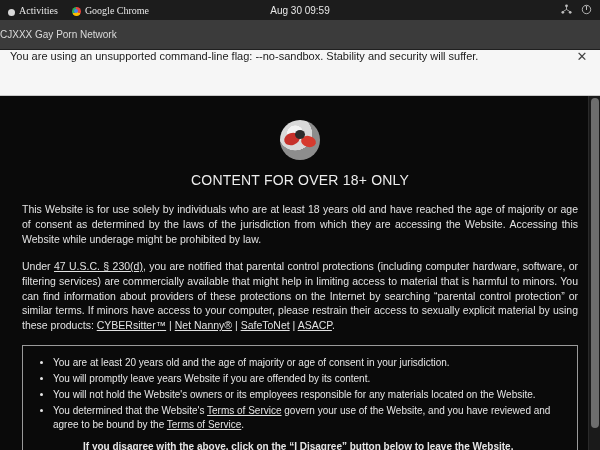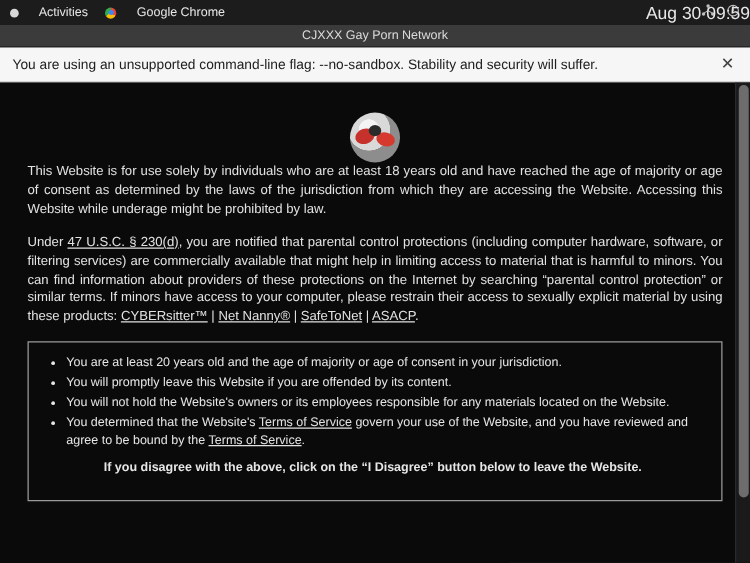"Activities" .tb-item { align-items: center -> flex-end; font-family: none -> Liberation Serif, serif; gap: 16px -> 4px }
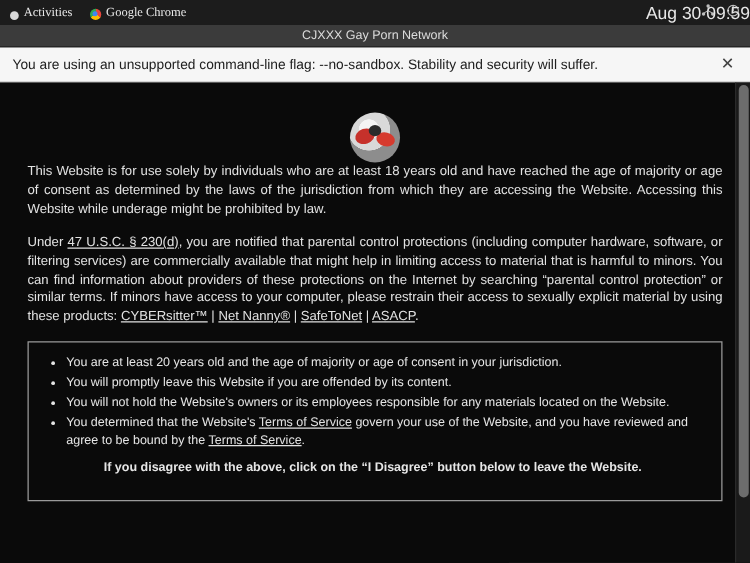"Aug 30 09:59" .topbar-center { font-size: 14px -> 10px; text-align: right -> center }
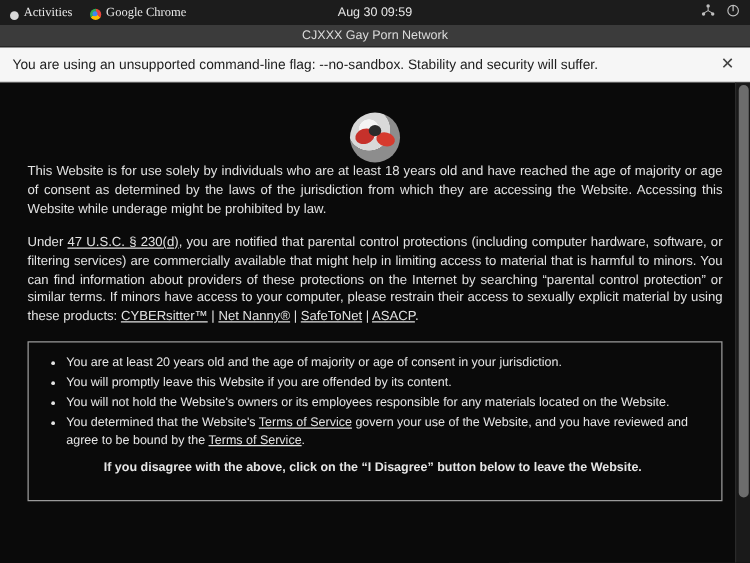"CJXXX Gay Porn Network" .titlebar { height: 18px -> 30px; justify-content: center -> flex-start }
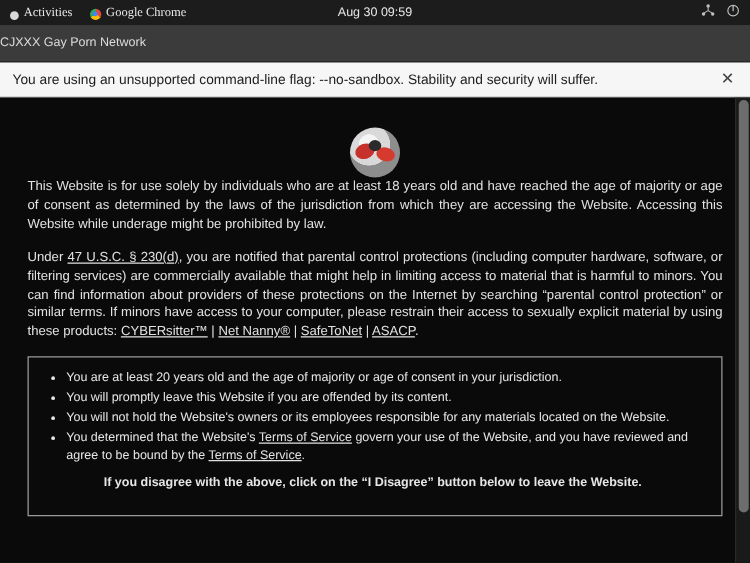"You are using an unsupported" .infobar { align-items: center -> flex-start; height: 28px -> 46px; padding: 12px 10px -> 0 10px }
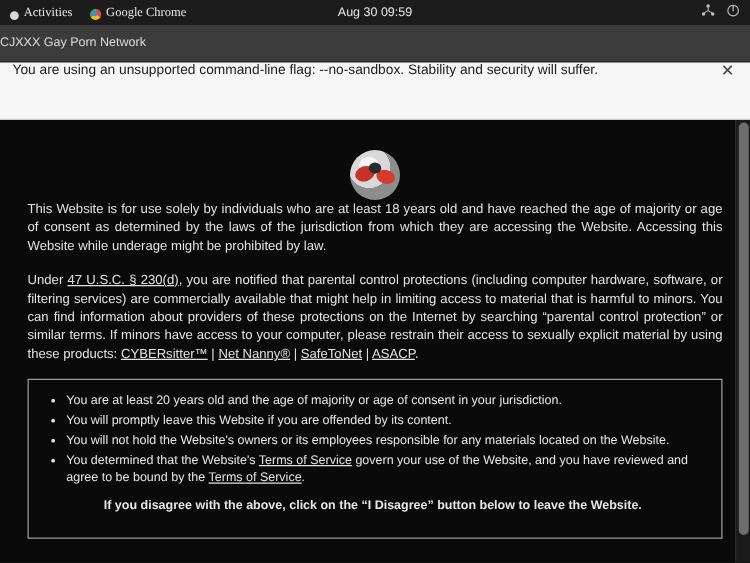"CONTENT FOR OVER 18+ ONLY" h1.title { html: none -> <h1>CONTENT FOR OVER 18+ ONLY</h1> }
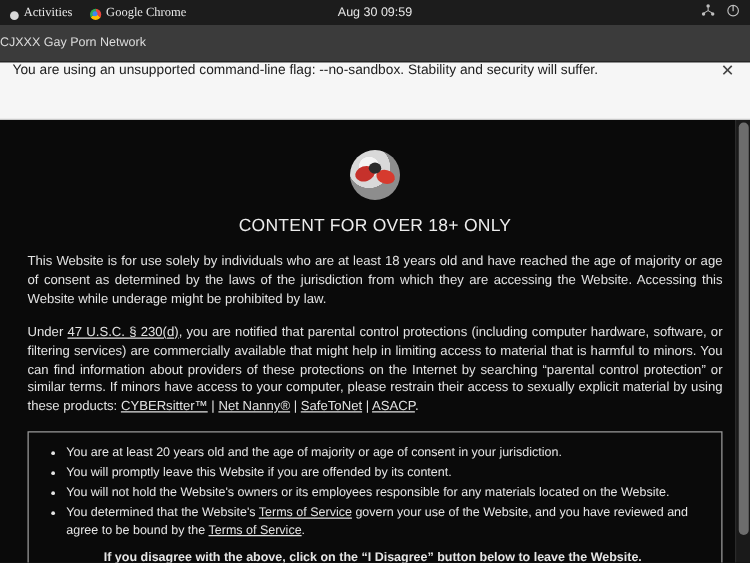"You will promptly leave this" li { text: this -> years }
